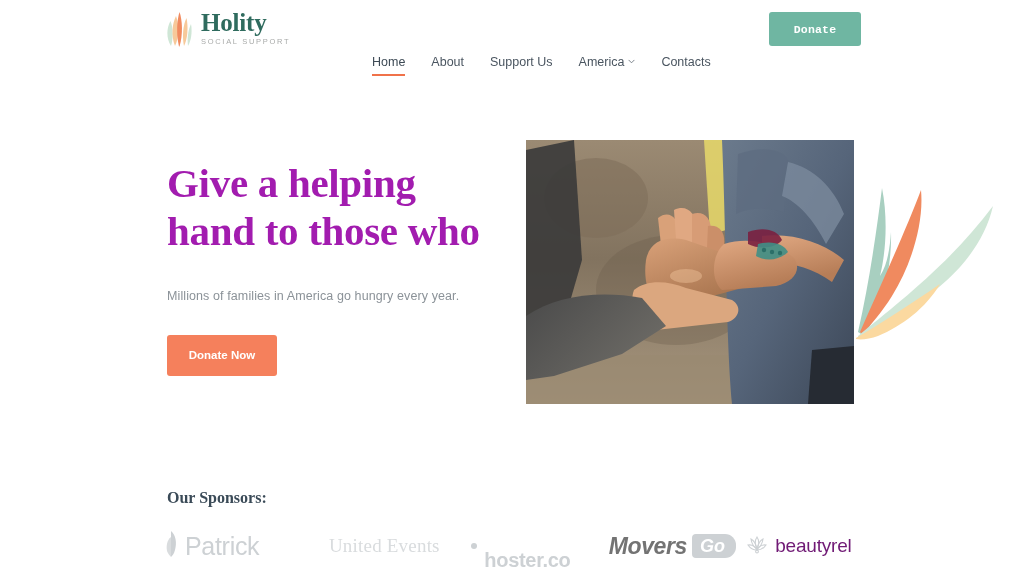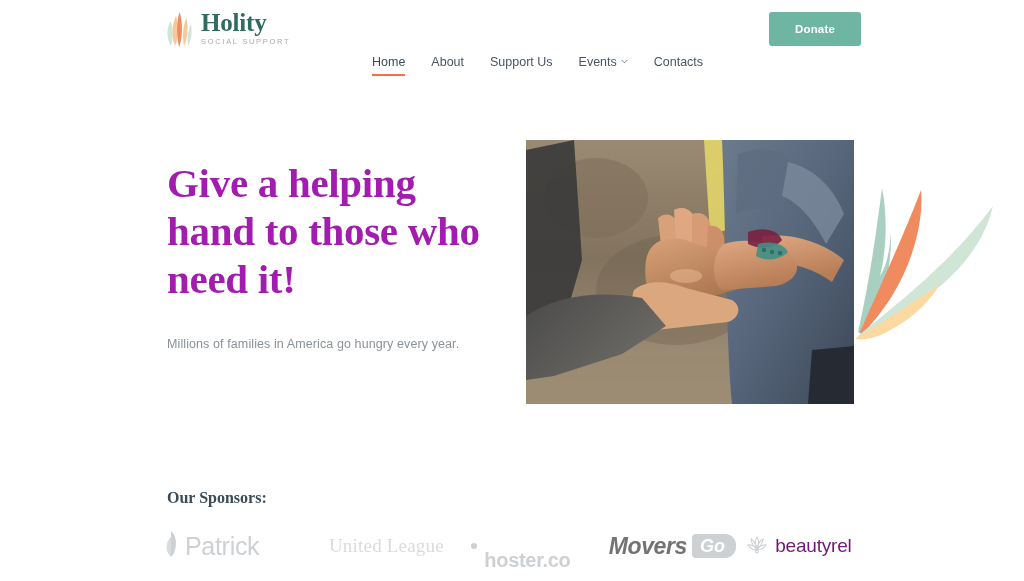"Donate" .donate-top { font-family: Liberation Sans, sans-serif -> Liberation Mono, monospace }
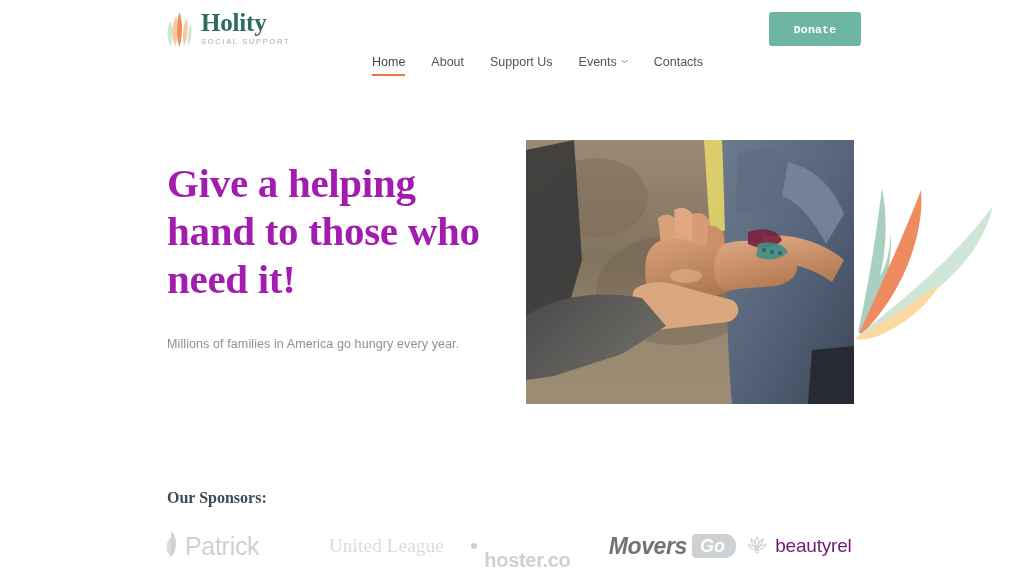"Events" span { text: Events -> America }
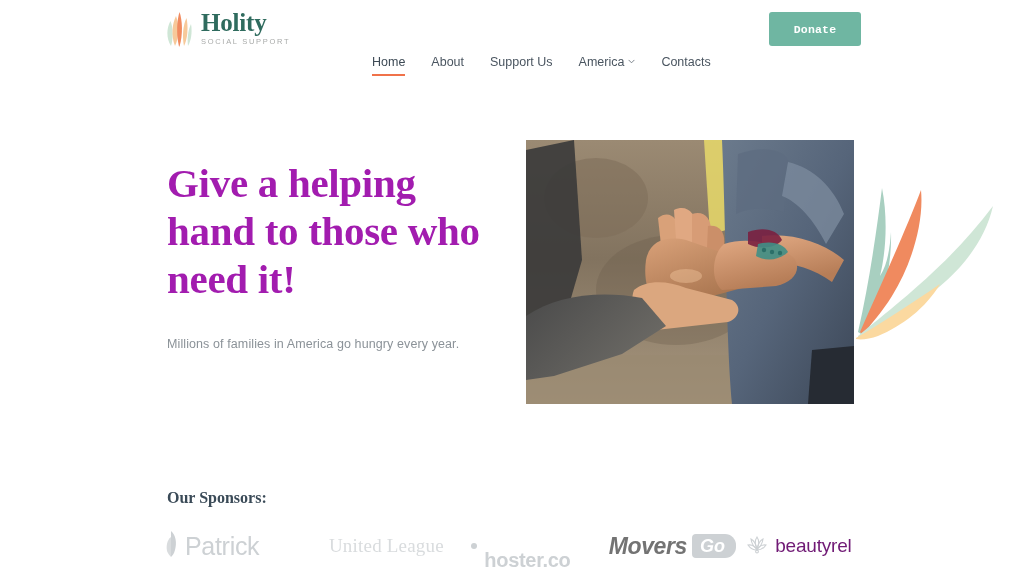"need it!" span { html: <span>need it!</span> -> none }
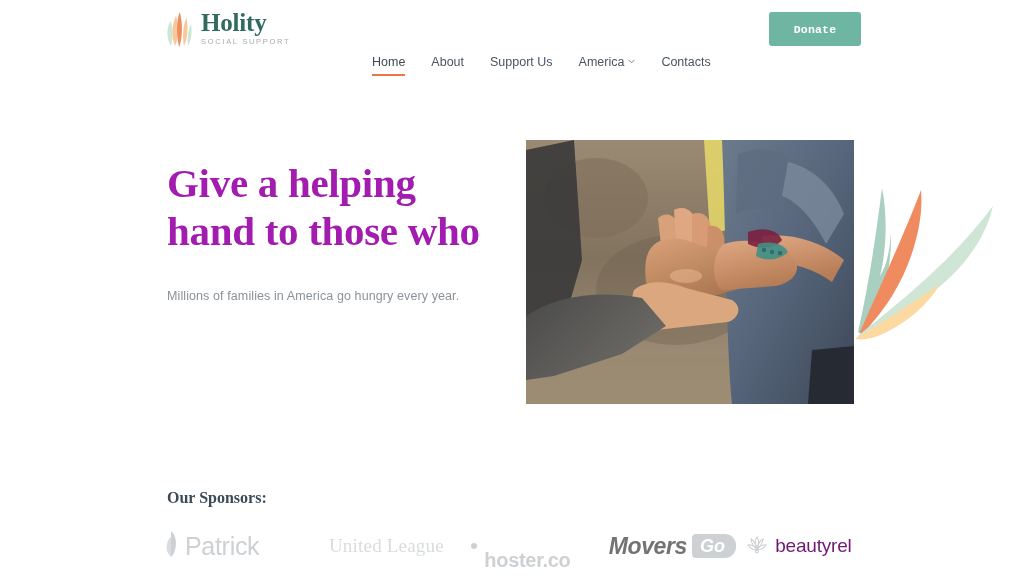"Donate Now" button.donate-now { html: none -> <button>Donate Now</button> }
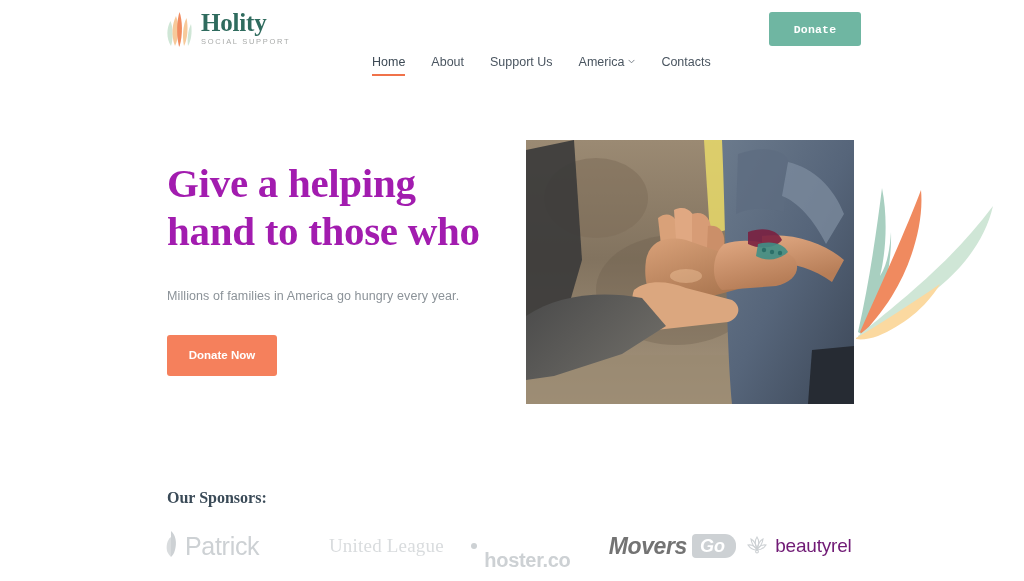"United League" span.lbl { text: League -> Events }
